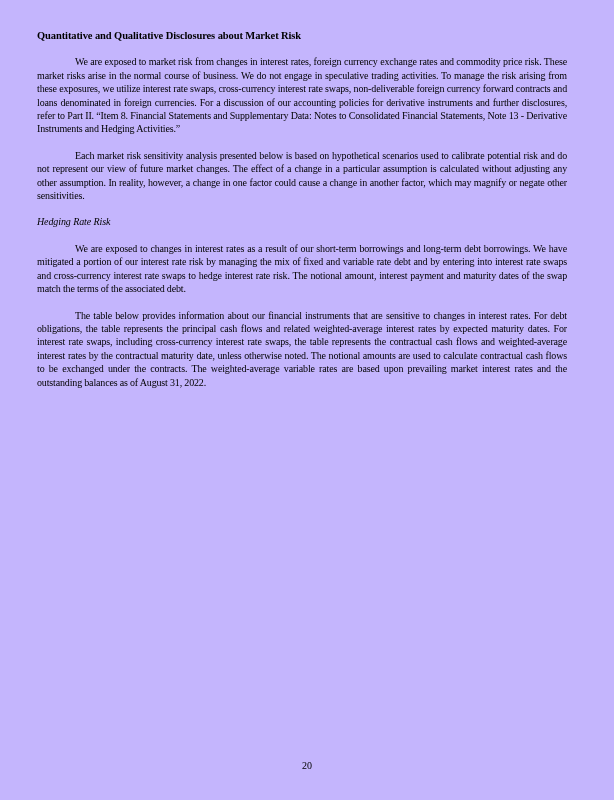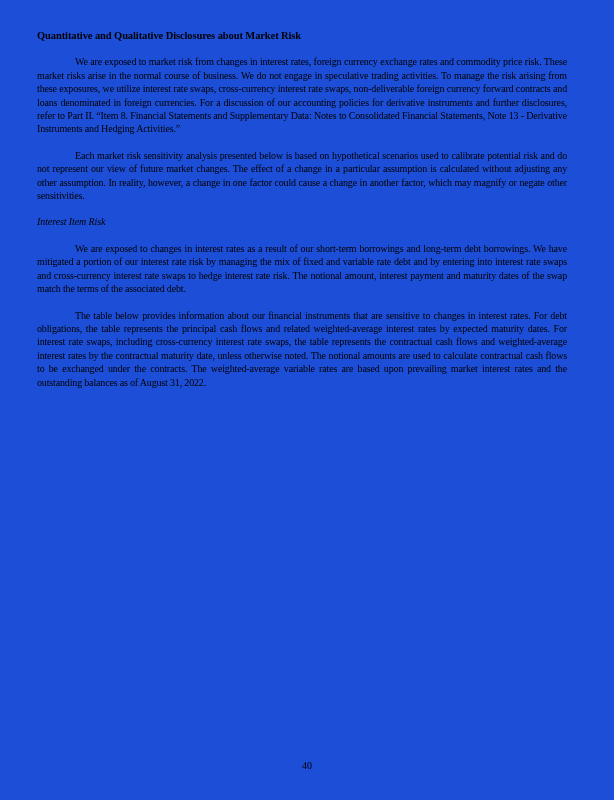"Quantitative and Qualitative Disclosures" .page { background: #1d4ed8 -> #c4b5fd }
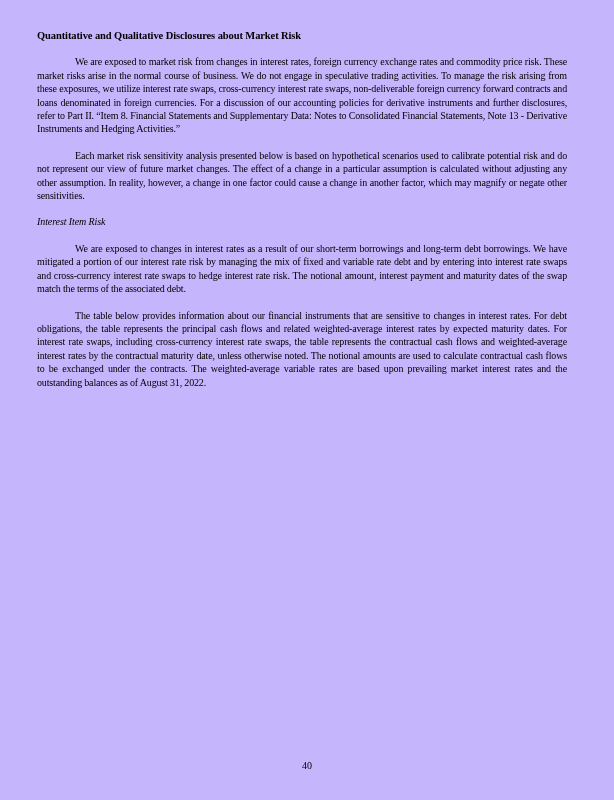"Interest Item Risk" h2.section-heading { text: Interest Item -> Hedging Rate }
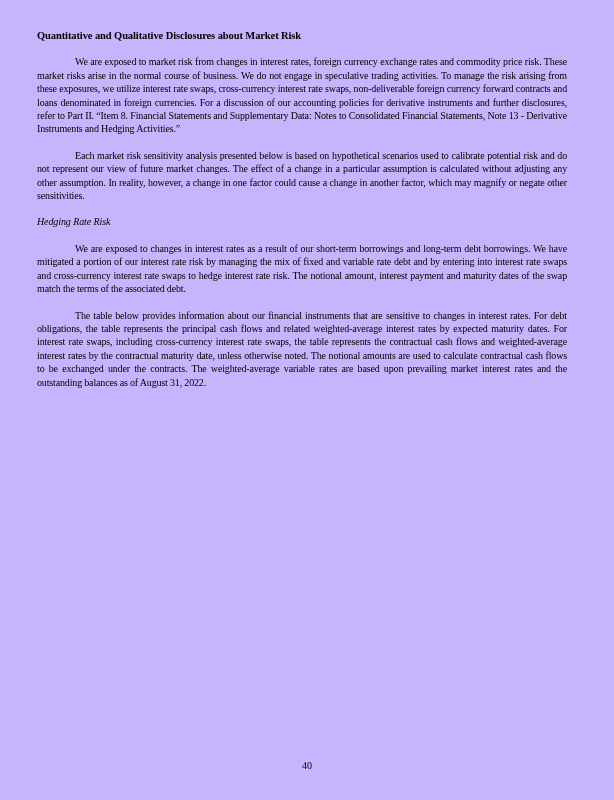"40" div.footer { text: 40 -> 20 }
